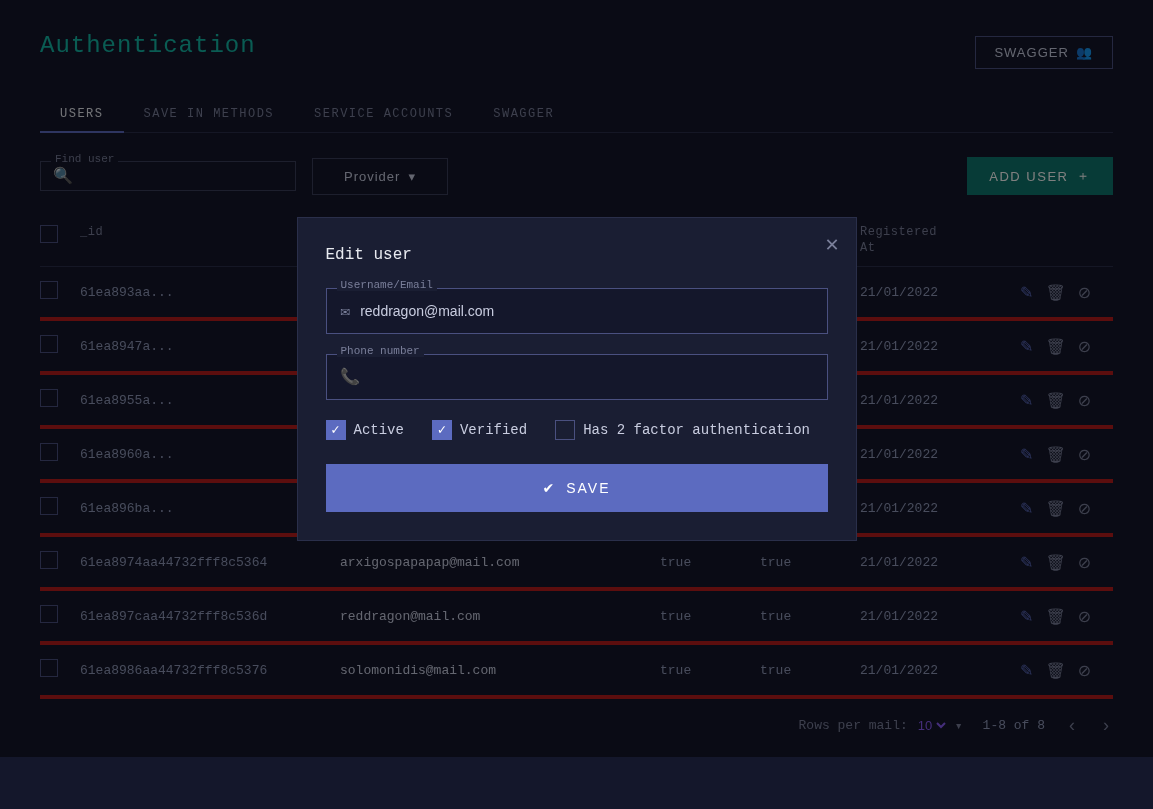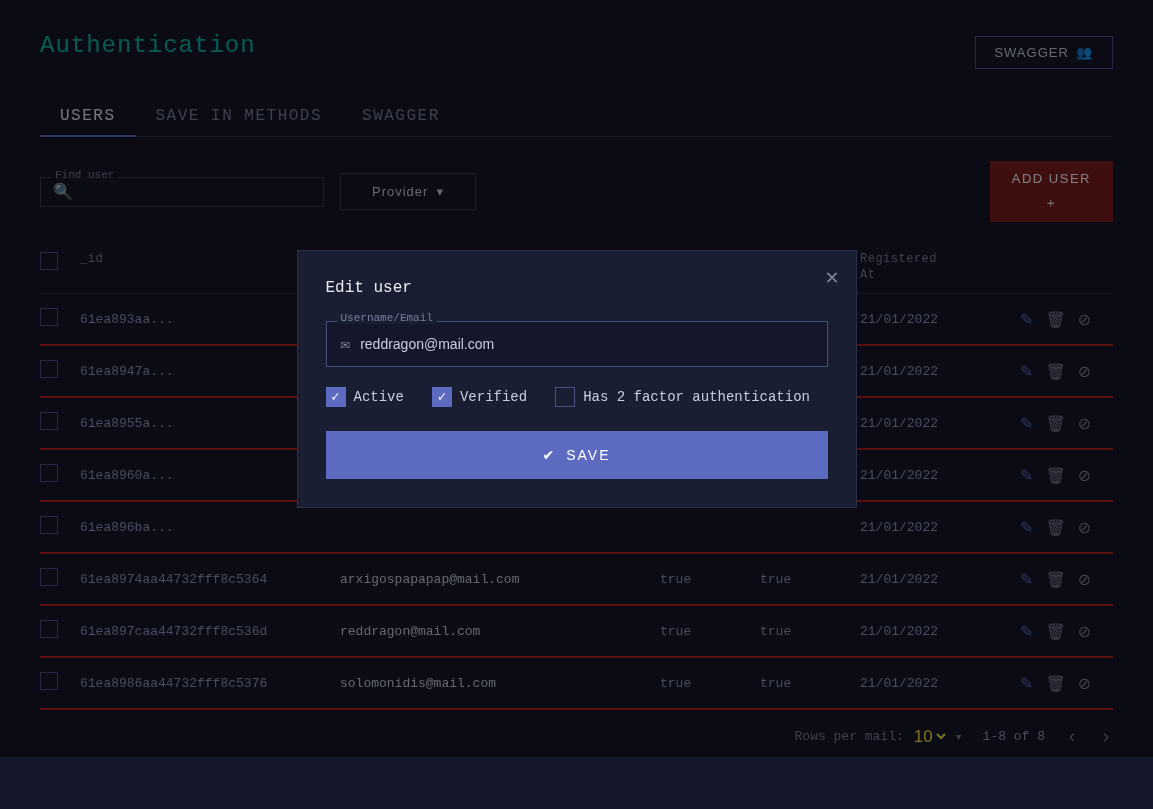"USERS" .tab { font-size: 16px -> 12px }
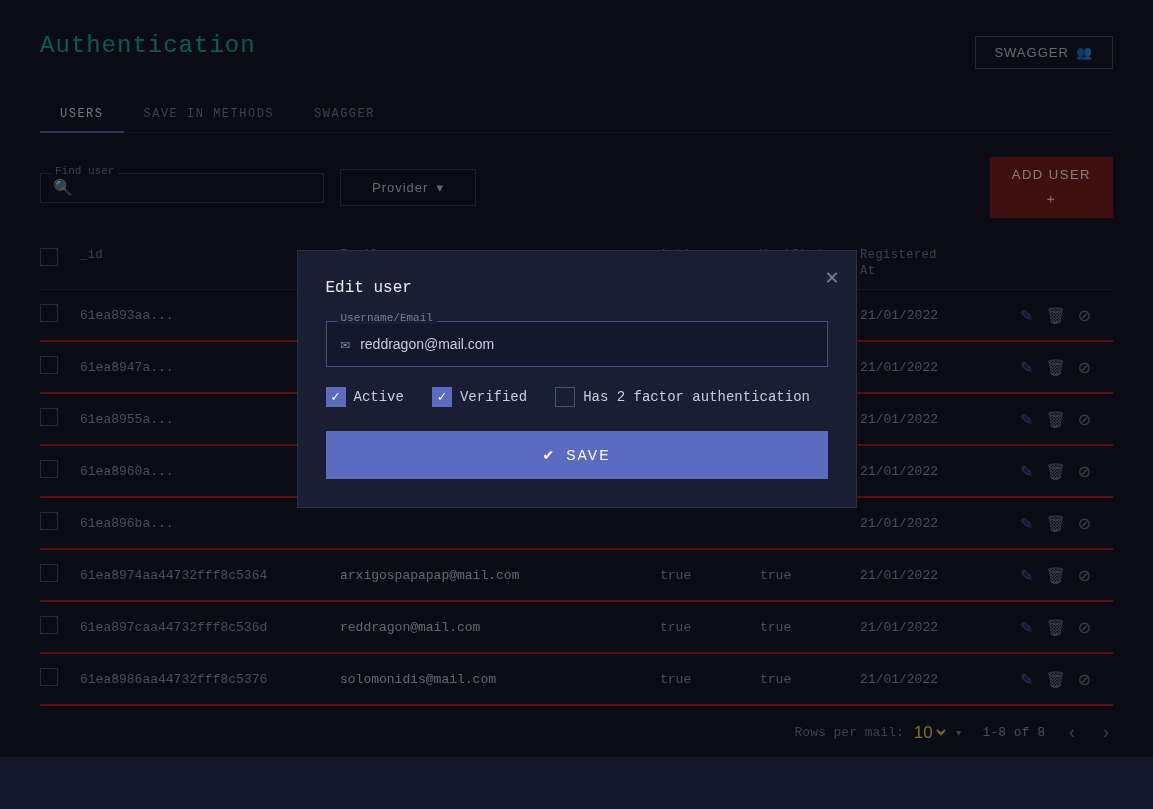"SERVICE ACCOUNTS" div.tab { html: none -> <div>SERVICE ACCOUNTS</div> }
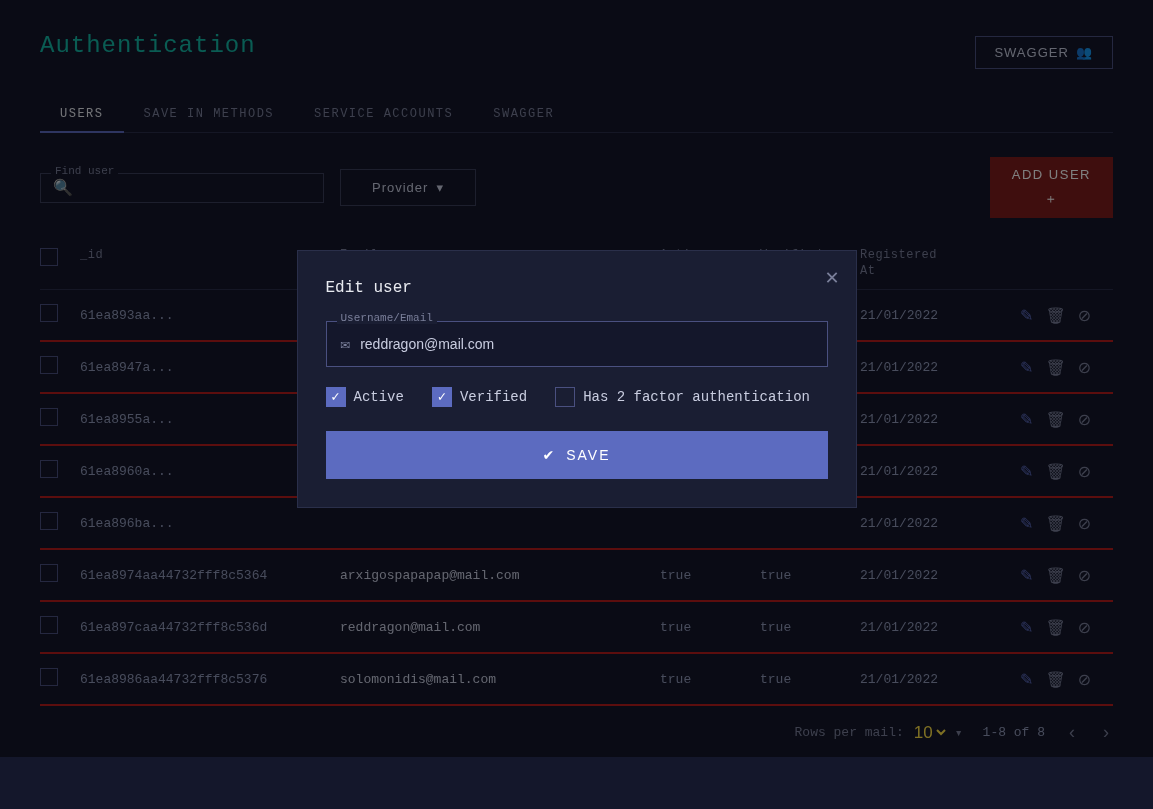"Find user" .search-container { width: 284px -> 256px }
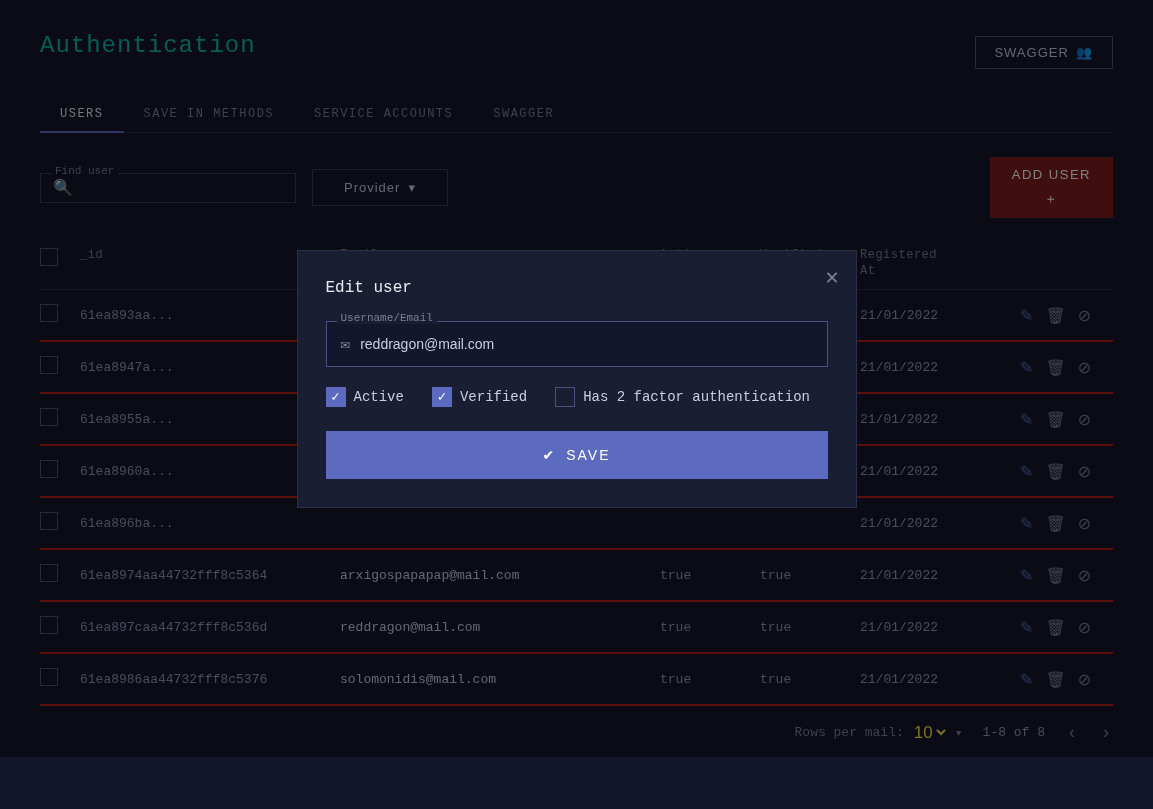"ADD USER" .add-user-btn { background: #7f1d1d -> #0f766e; flex-direction: column -> none }
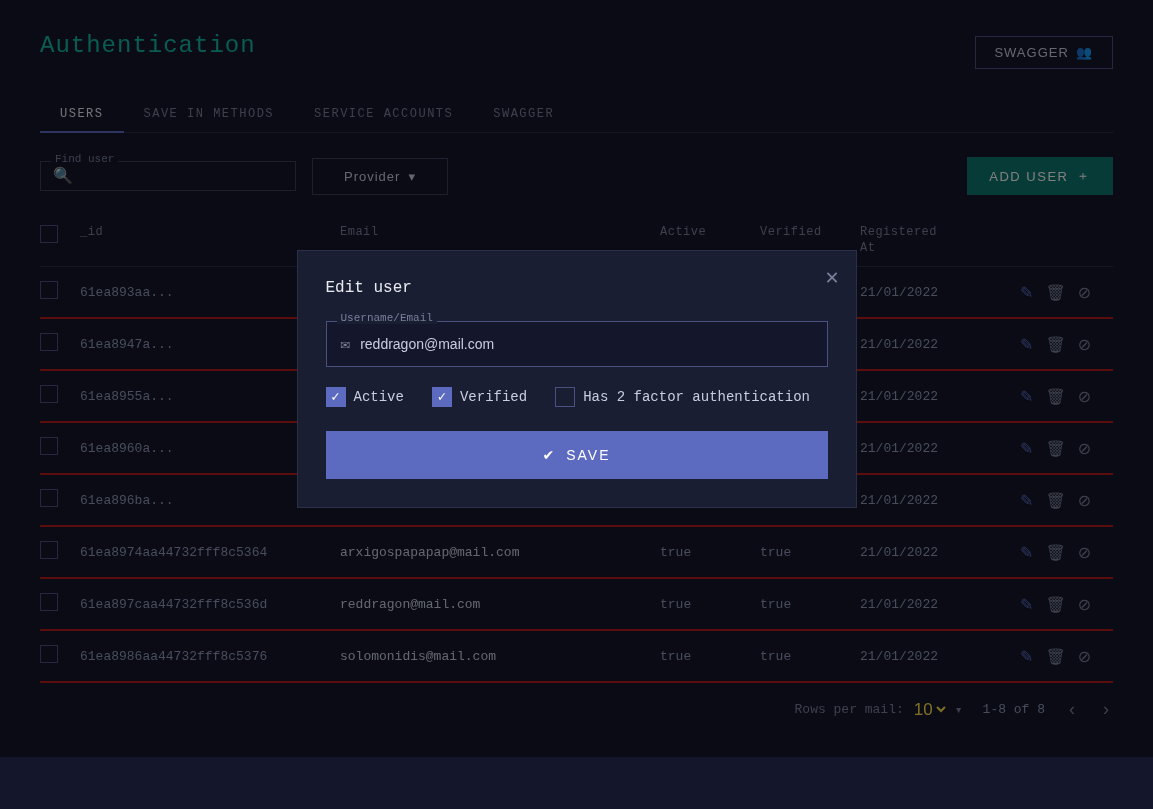"61ea893aa..." .table-row { border-bottom: 2px solid #b91c1c -> 4px solid #b91c1c }
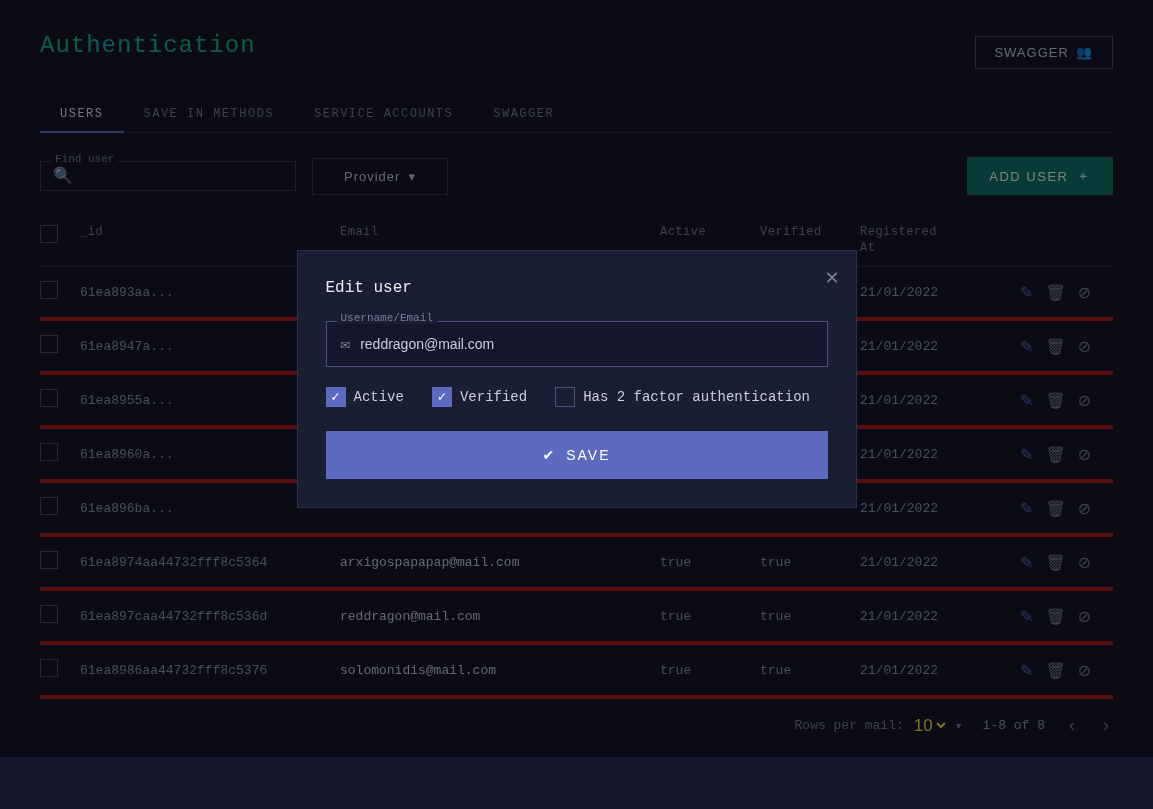"Phone number" div.field-group { html: none -> <div> <span>Phone number</span> <div> <span>📞</span> <input> </div> </div> }
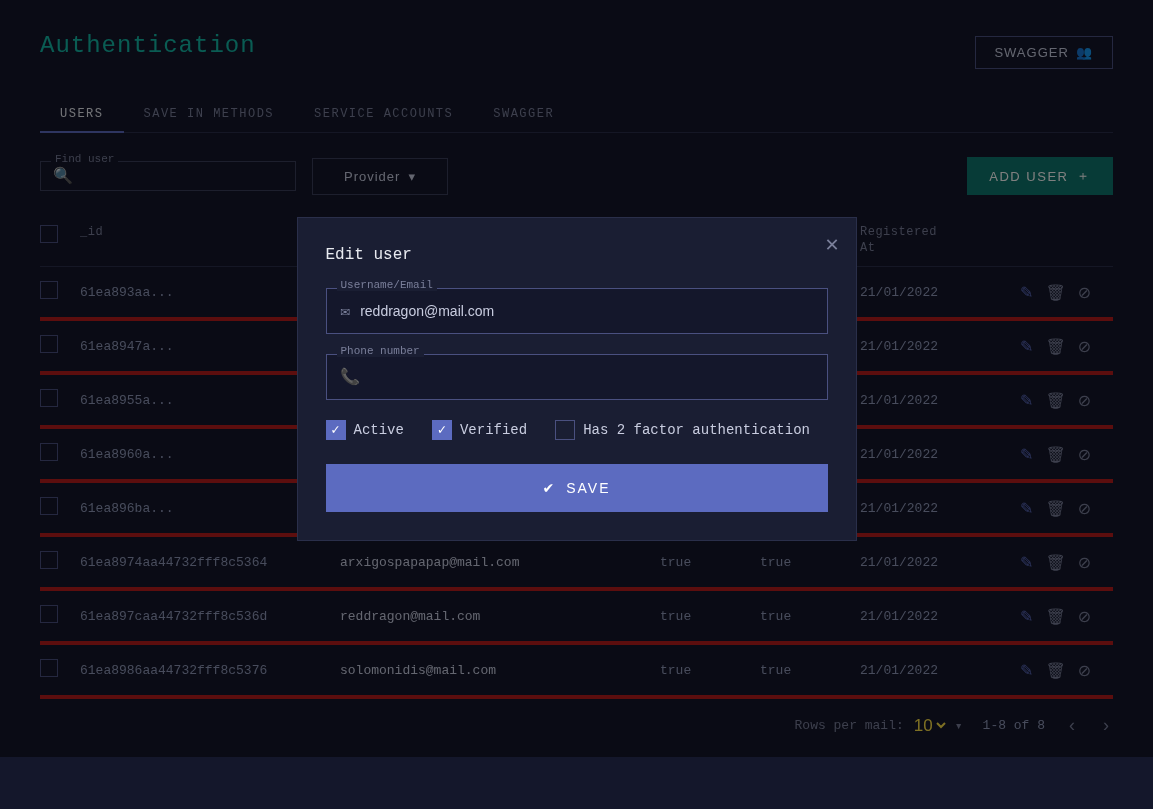"10" .rows-select { color: #fde047 -> #8b5cf6; font-size: 17px -> 13px }
